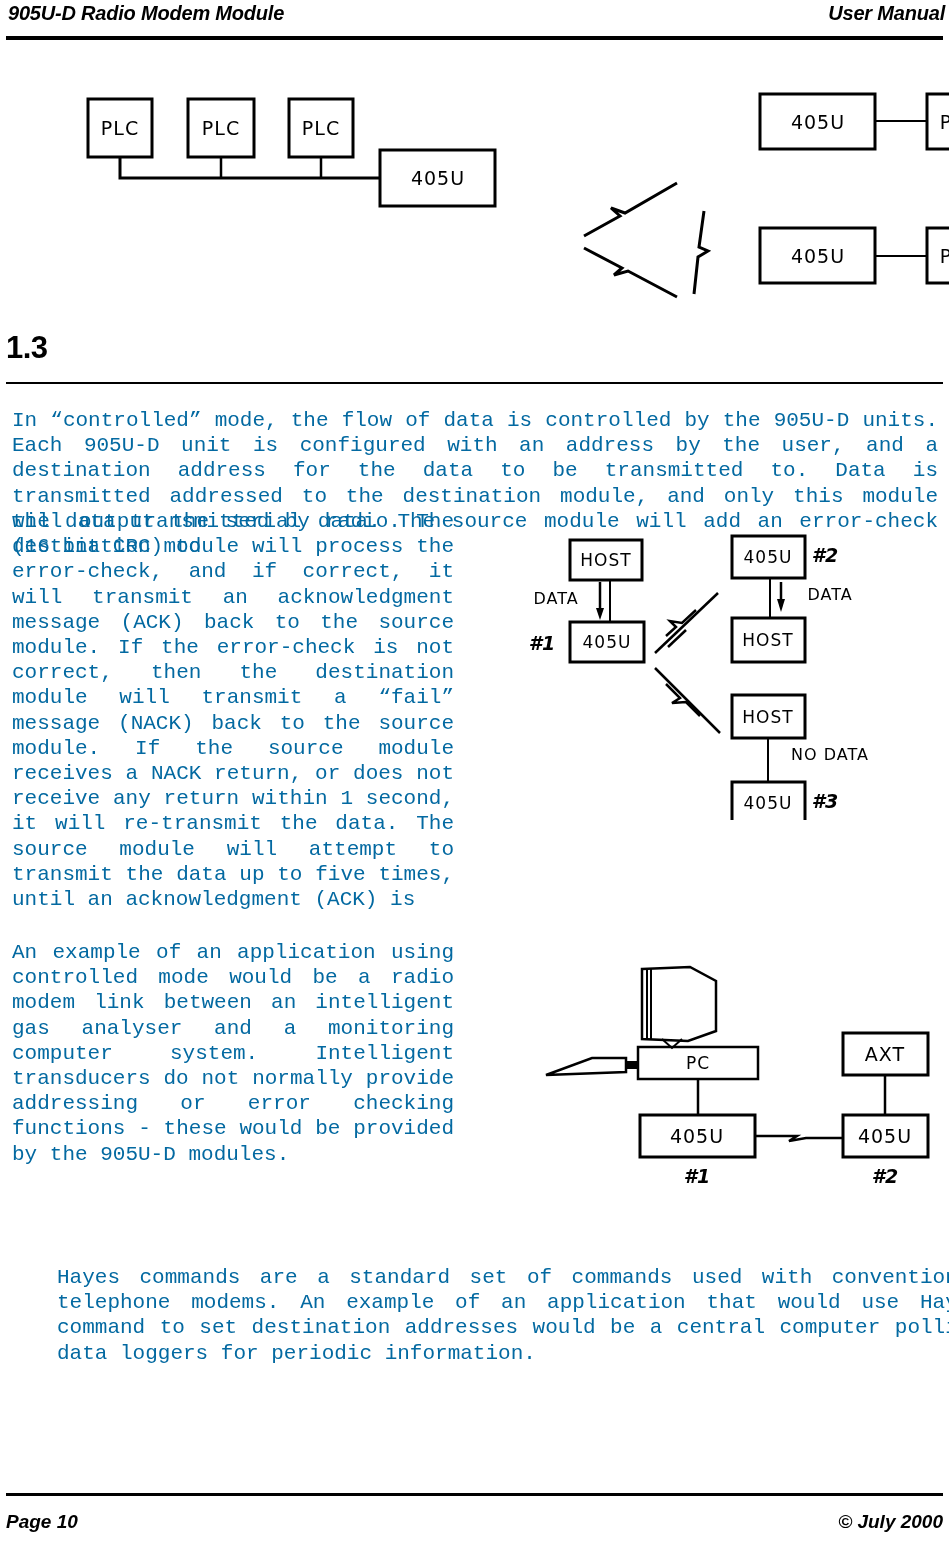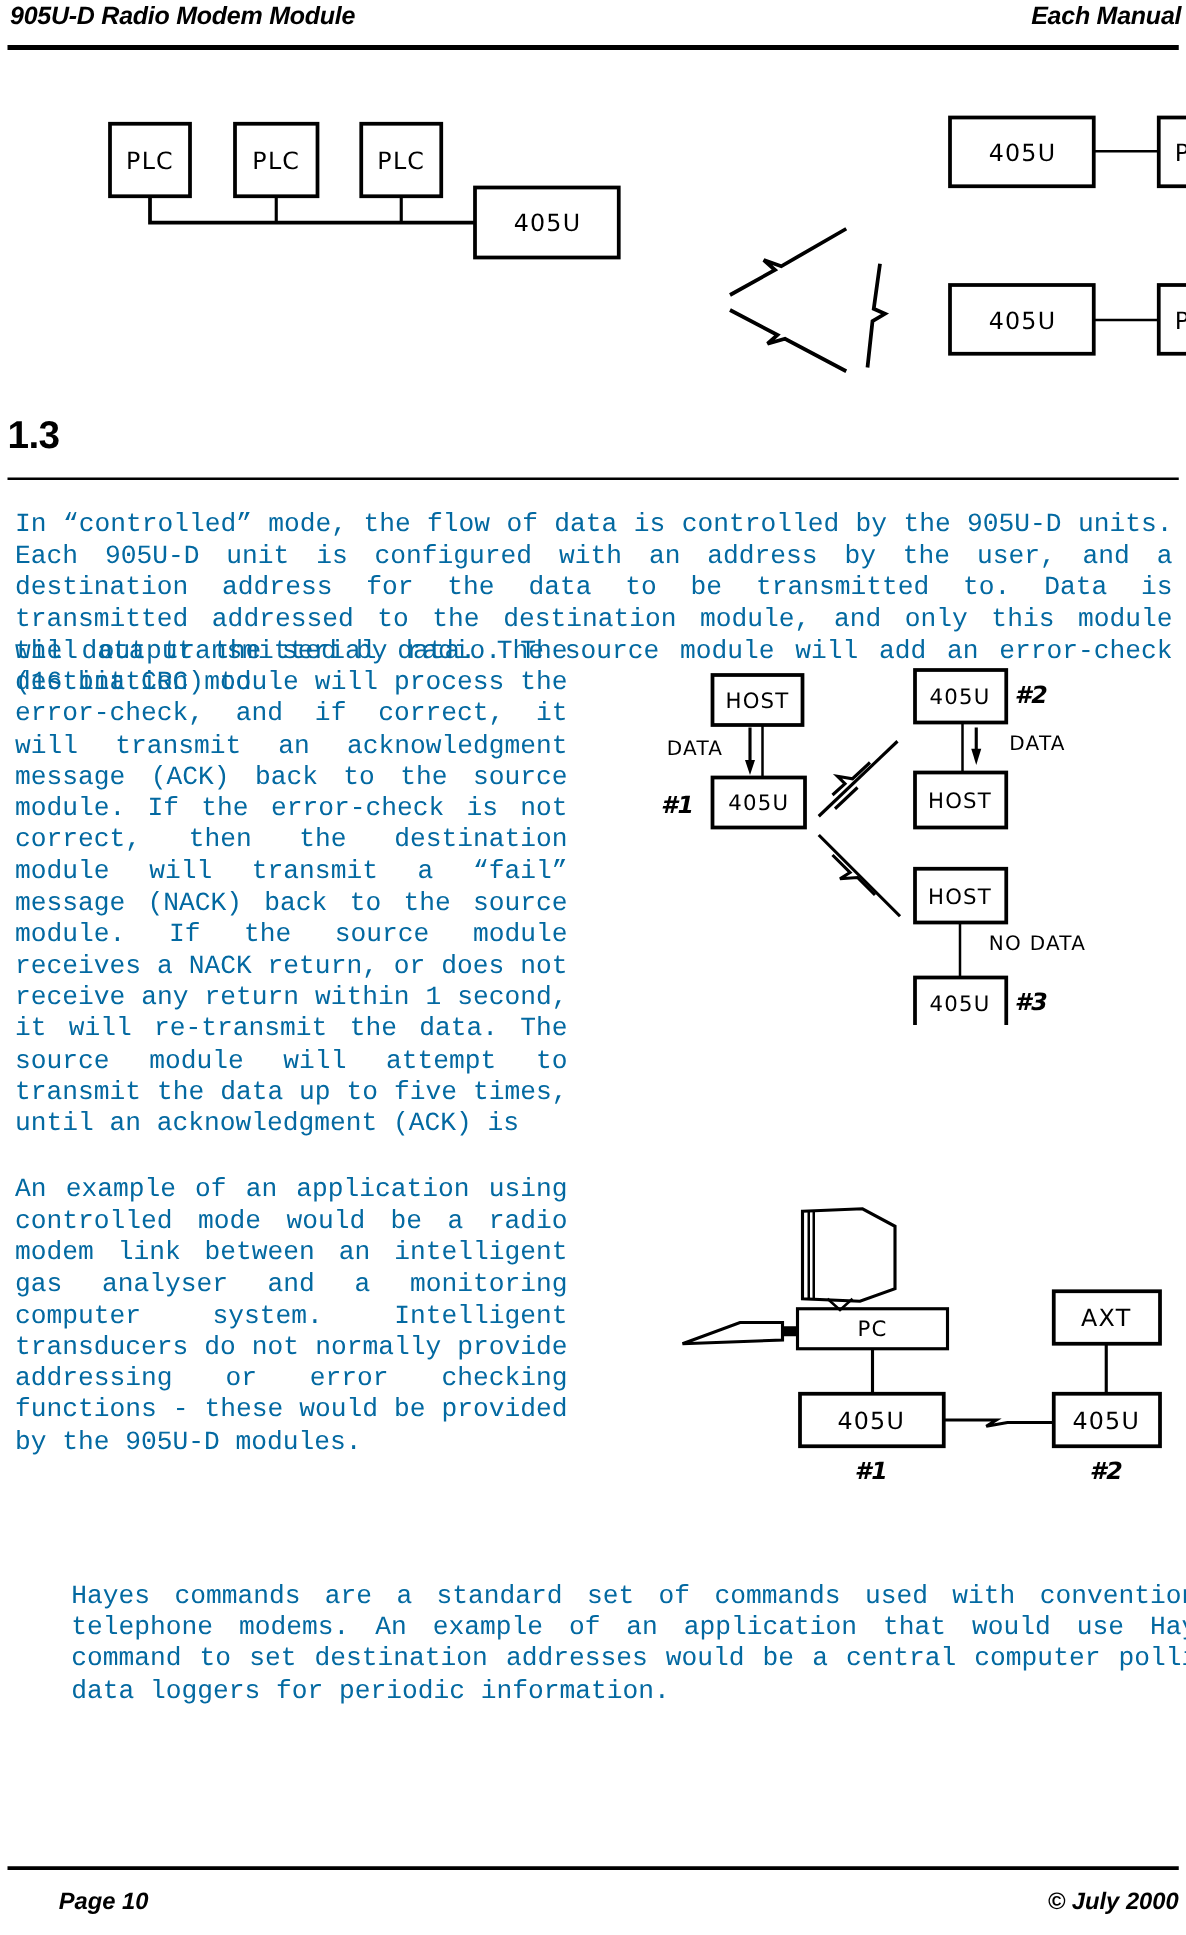"Each Manual" div.hdr-text { text: Each -> User }
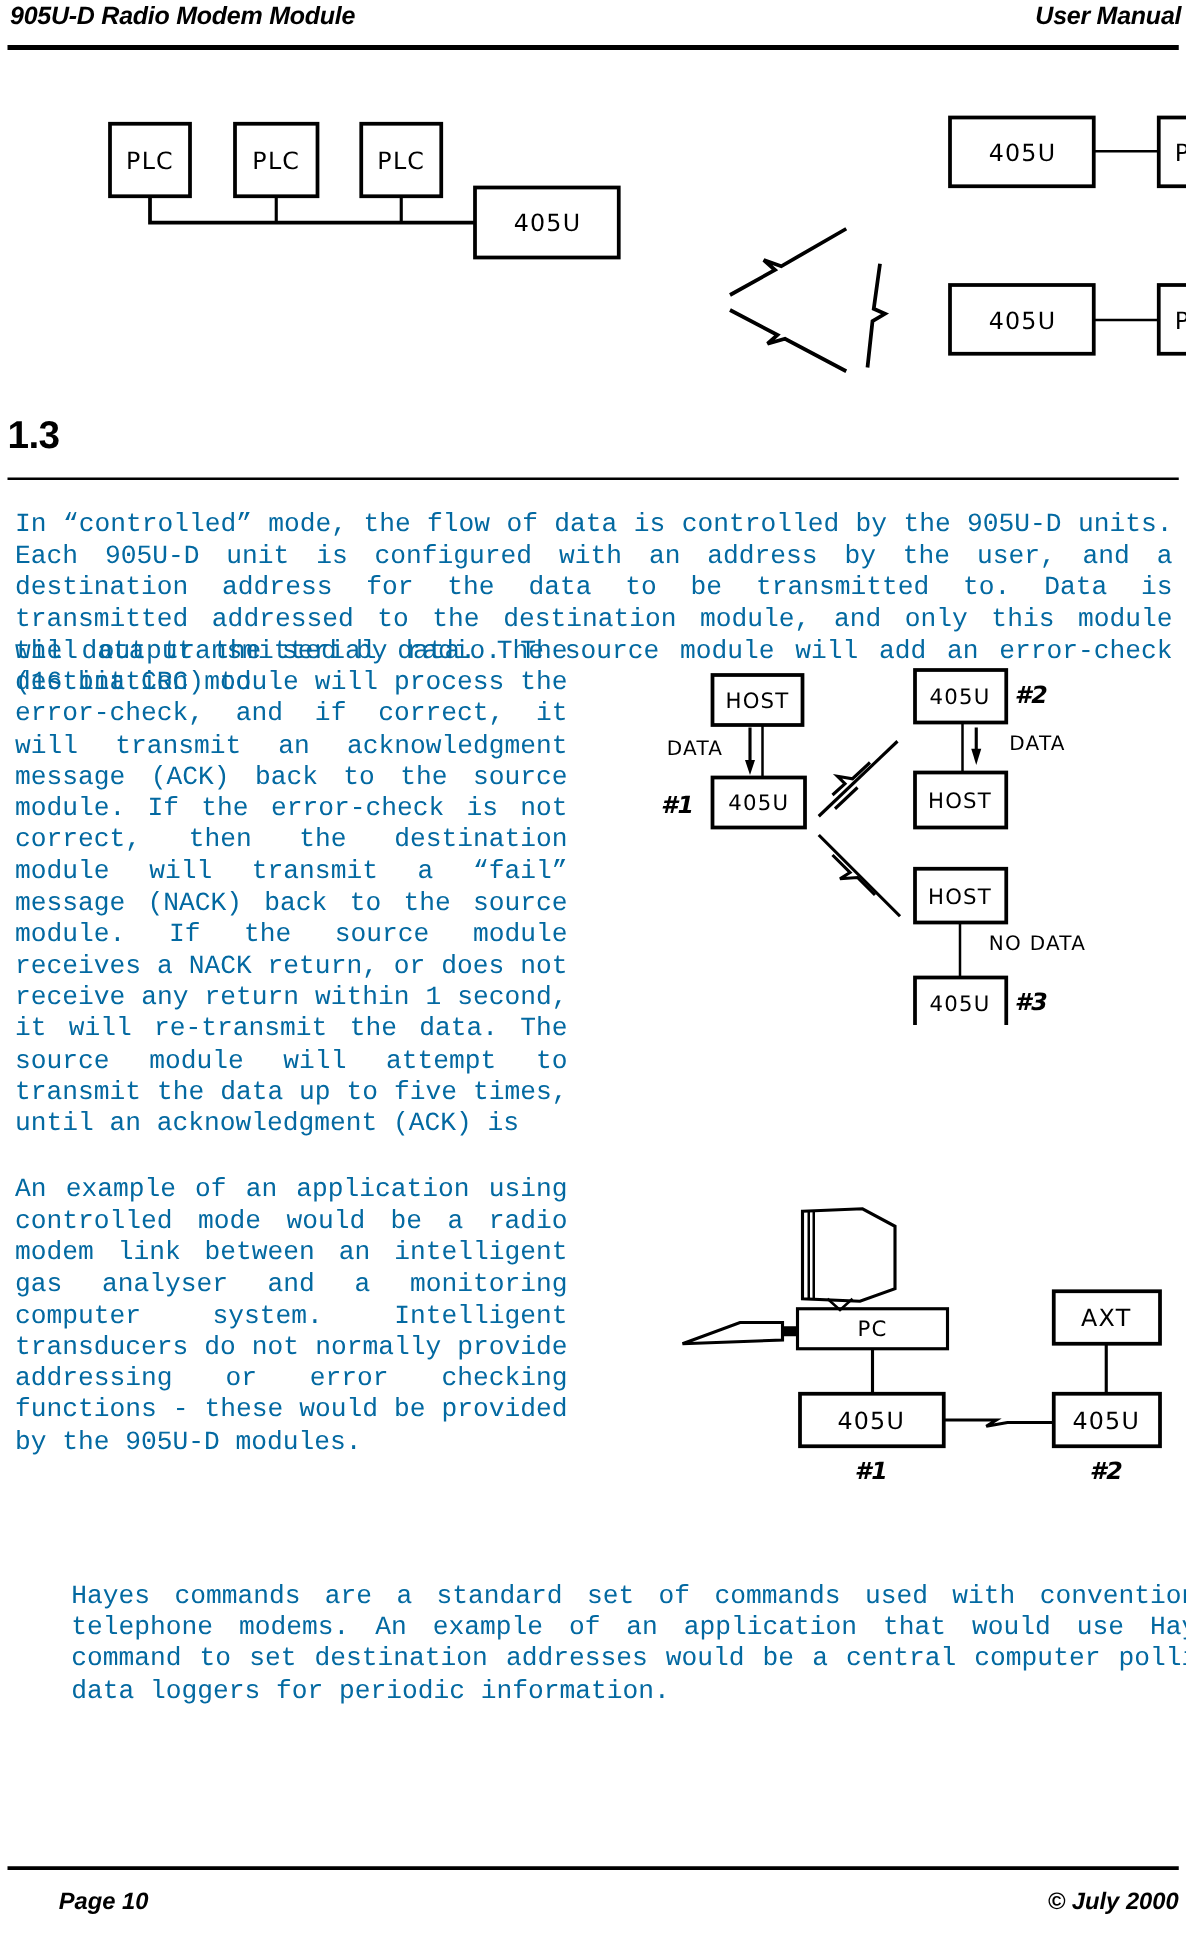"Page 10" .ftr-text { margin-left: 41px -> none }
